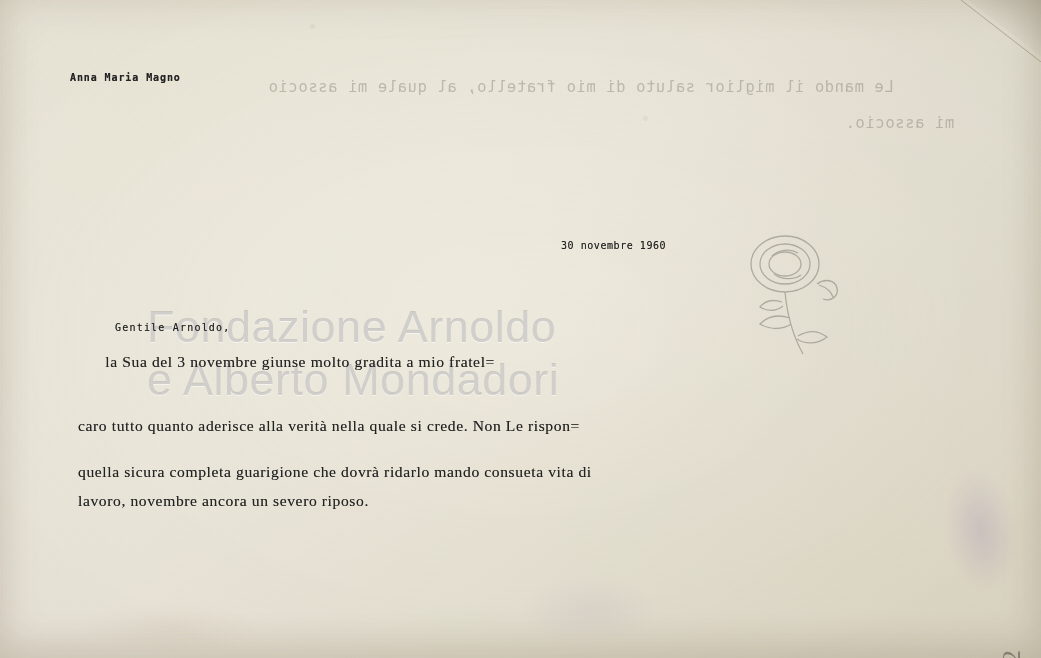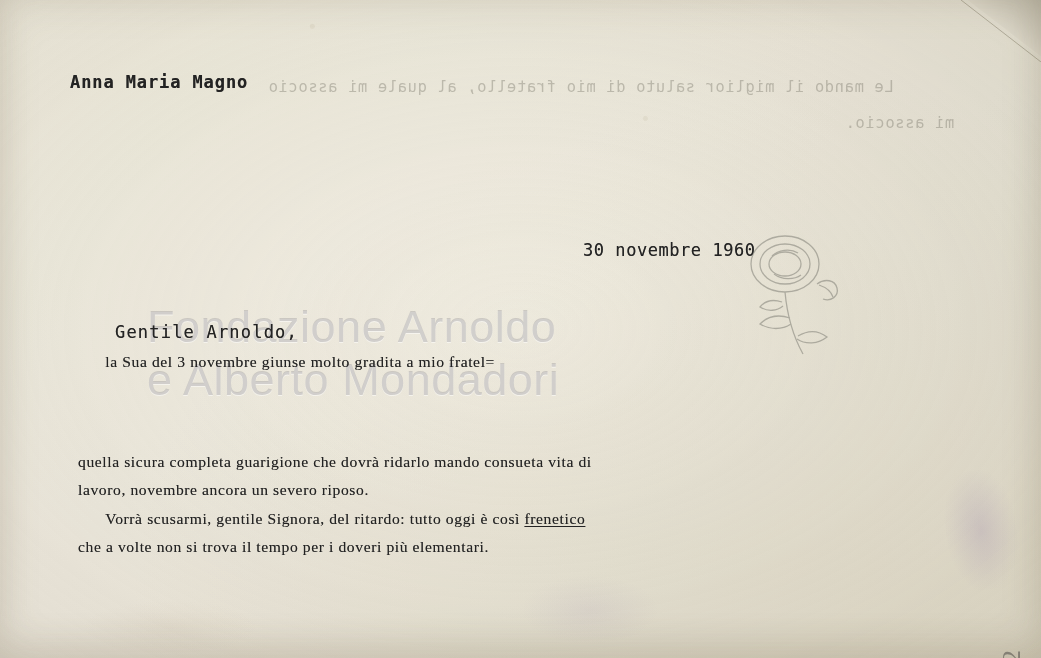"Anna Maria Magno" .typed { font-size: 17px -> 10px }
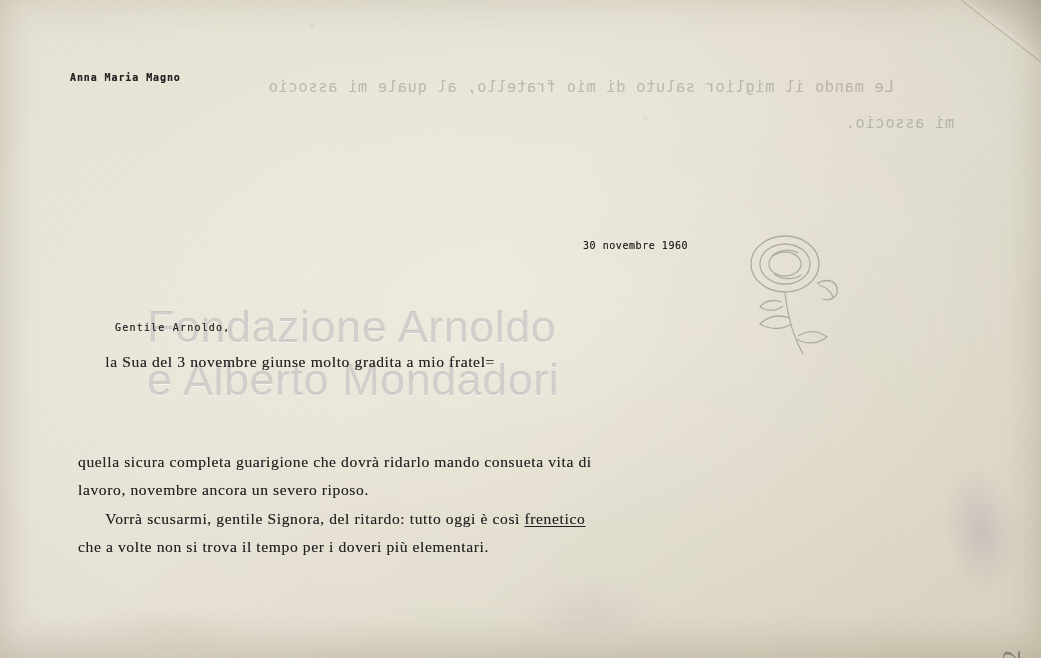"30 novembre 1960" .datefield { left: 583px -> 561px }
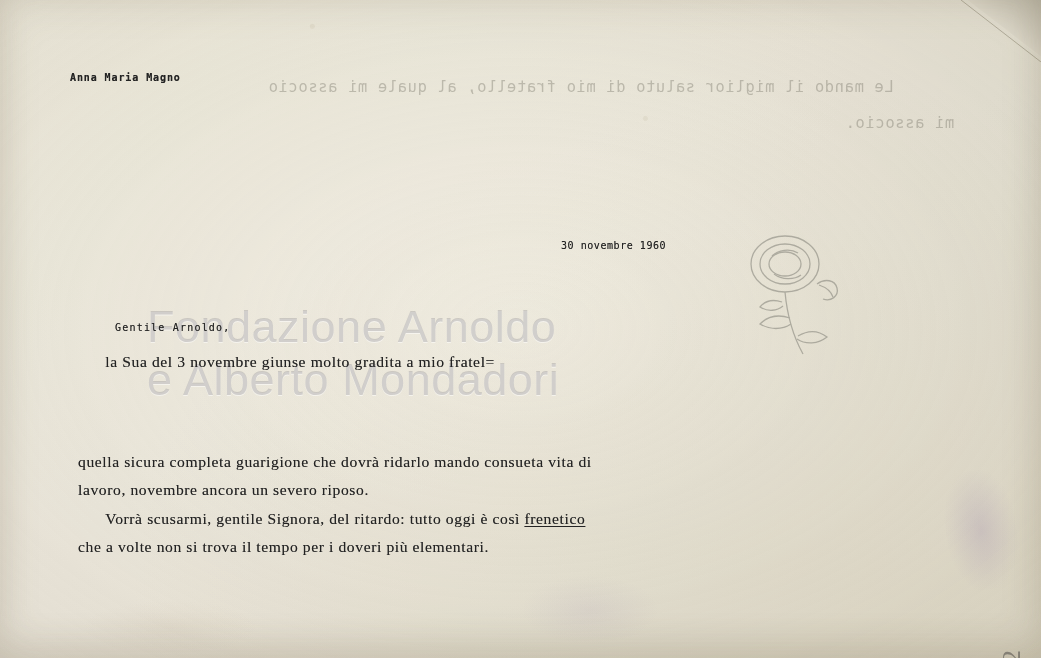"caro tutto quanto aderisce alla" span.ln { html: none -> <span>caro tutto quanto aderisce alla verità nella quale si crede. Non Le rispon=</span> }
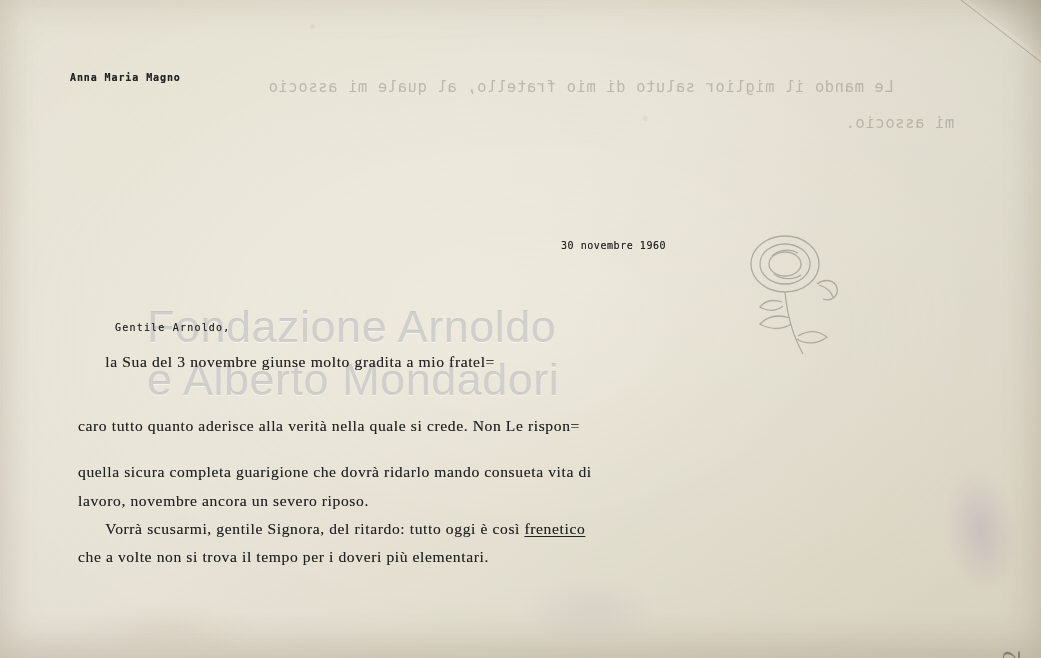"Vorrà scusarmi, gentile Signora, del" p { html: <p> <span><span></span><span>Vorrà scusarmi, gentile Signora, del ritardo: tutto oggi è così </span><span>frenetico</span></span><br> <span>che a volte non si trova il tempo per i doveri più elementari.</span> </p> -> none }
